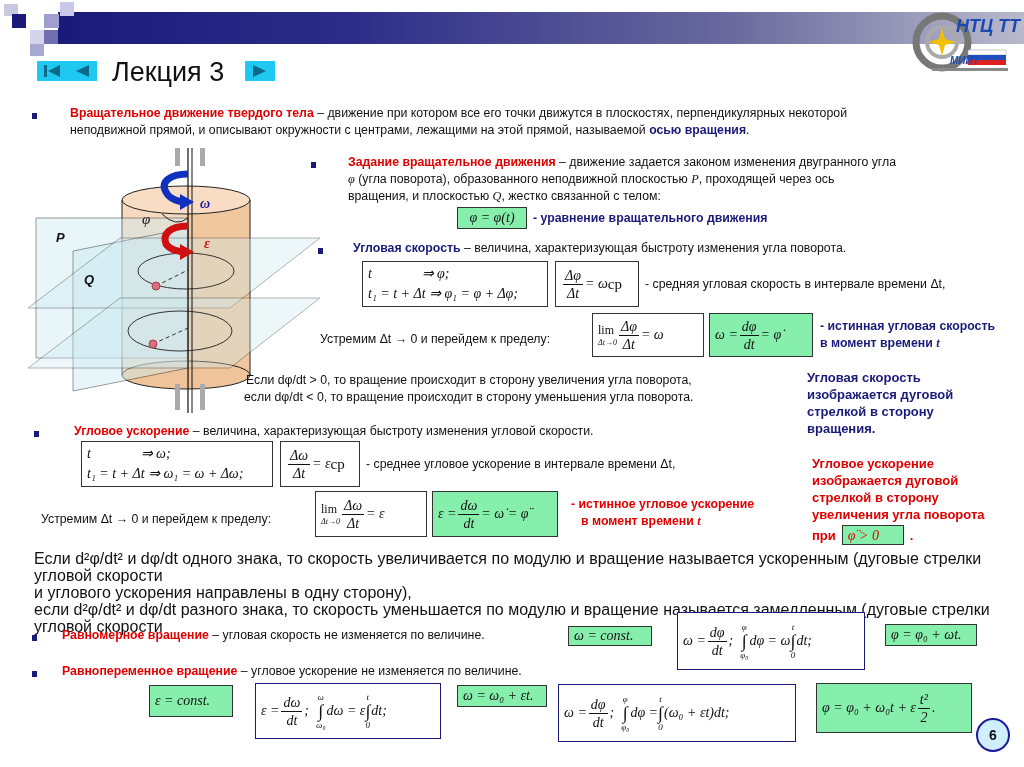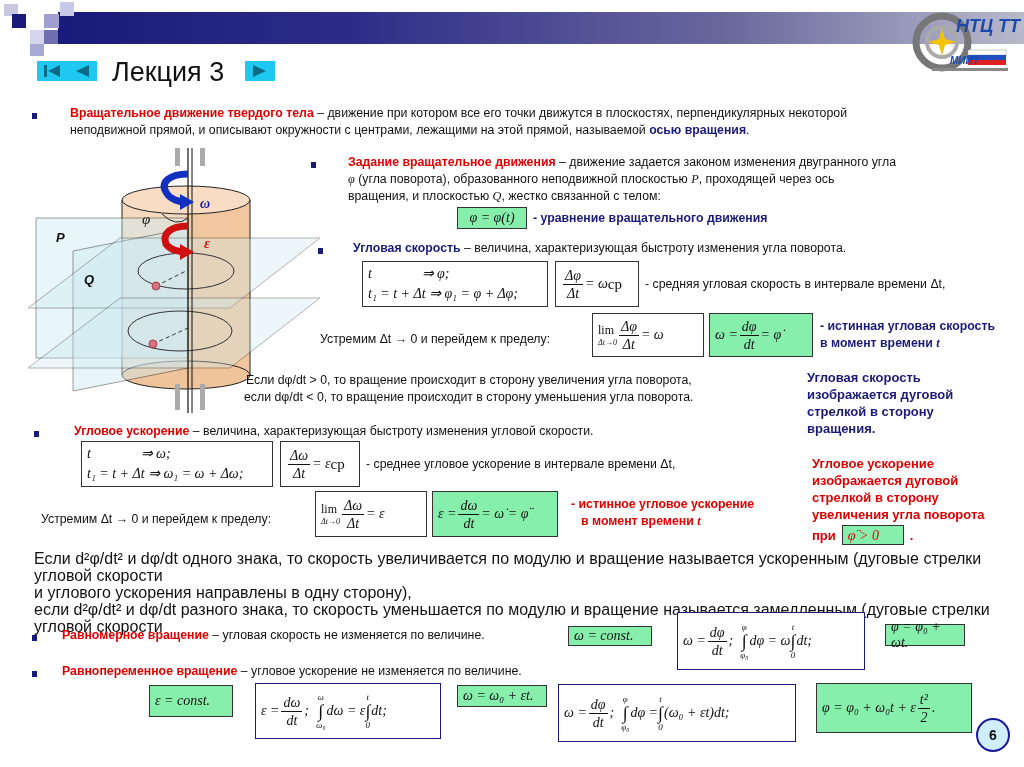"φ = φ₀ + ωt." div.fbox { width: 80px -> 92px }
